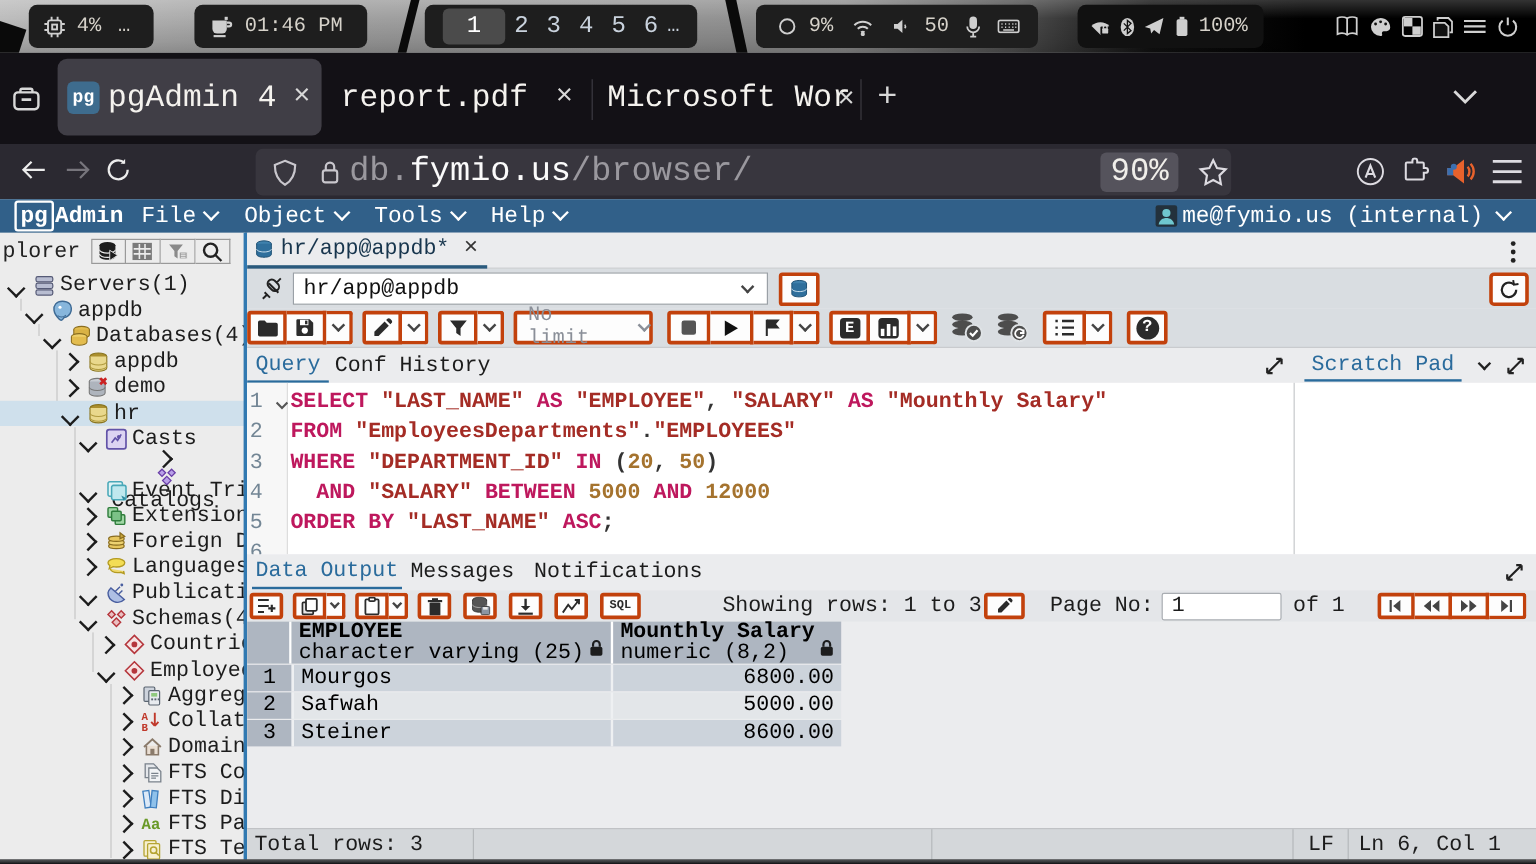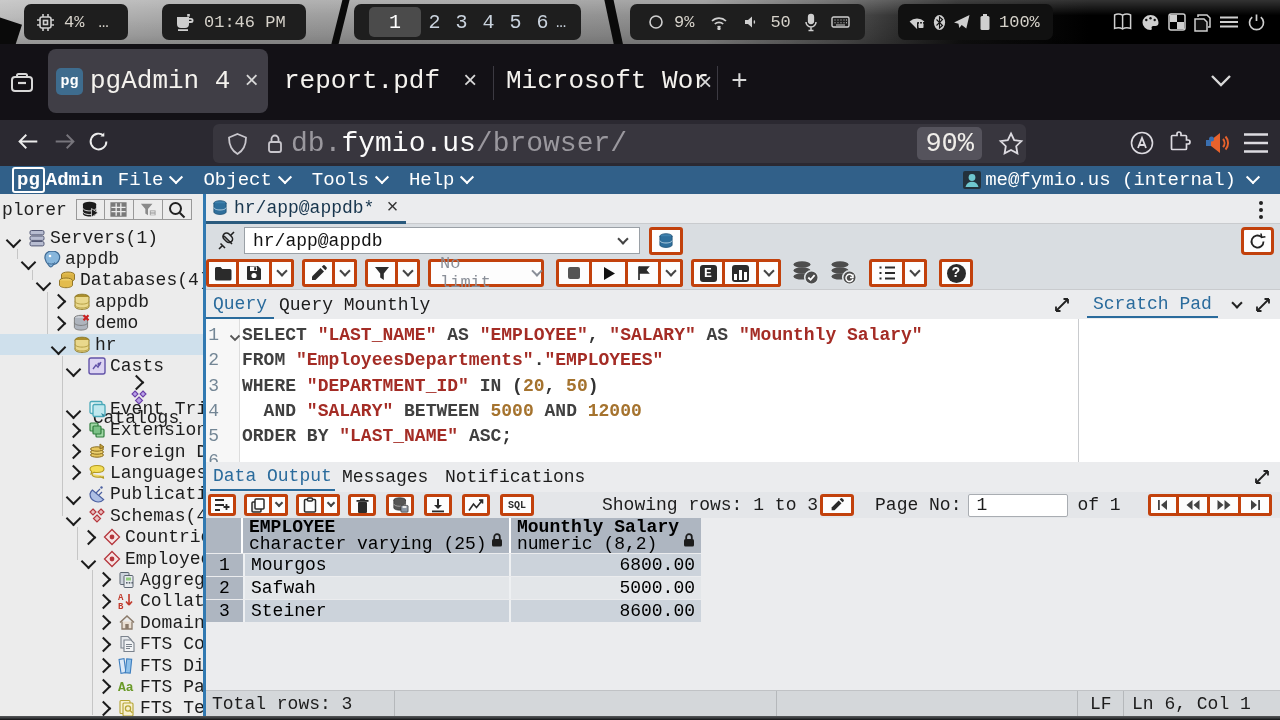"Query Mounthly" div { text: Query Mounthly -> Conf History }
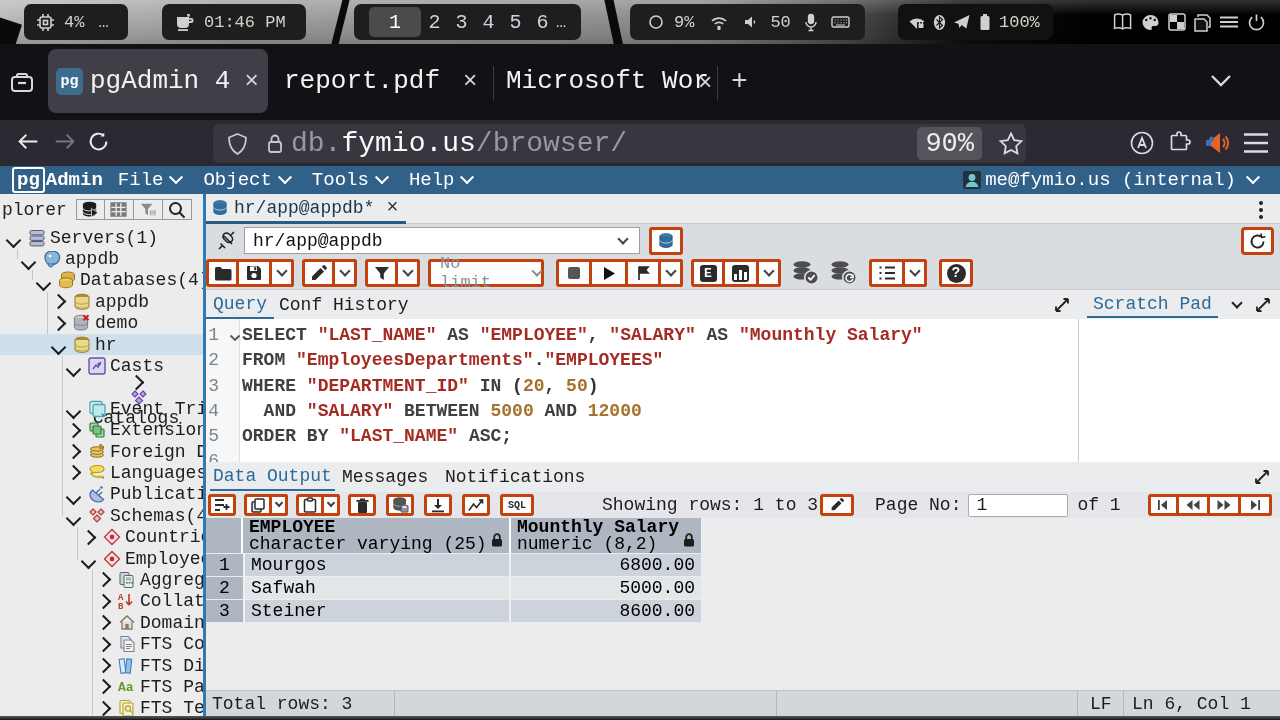"SELECT" .kw { color: #404040 -> #be185d }
